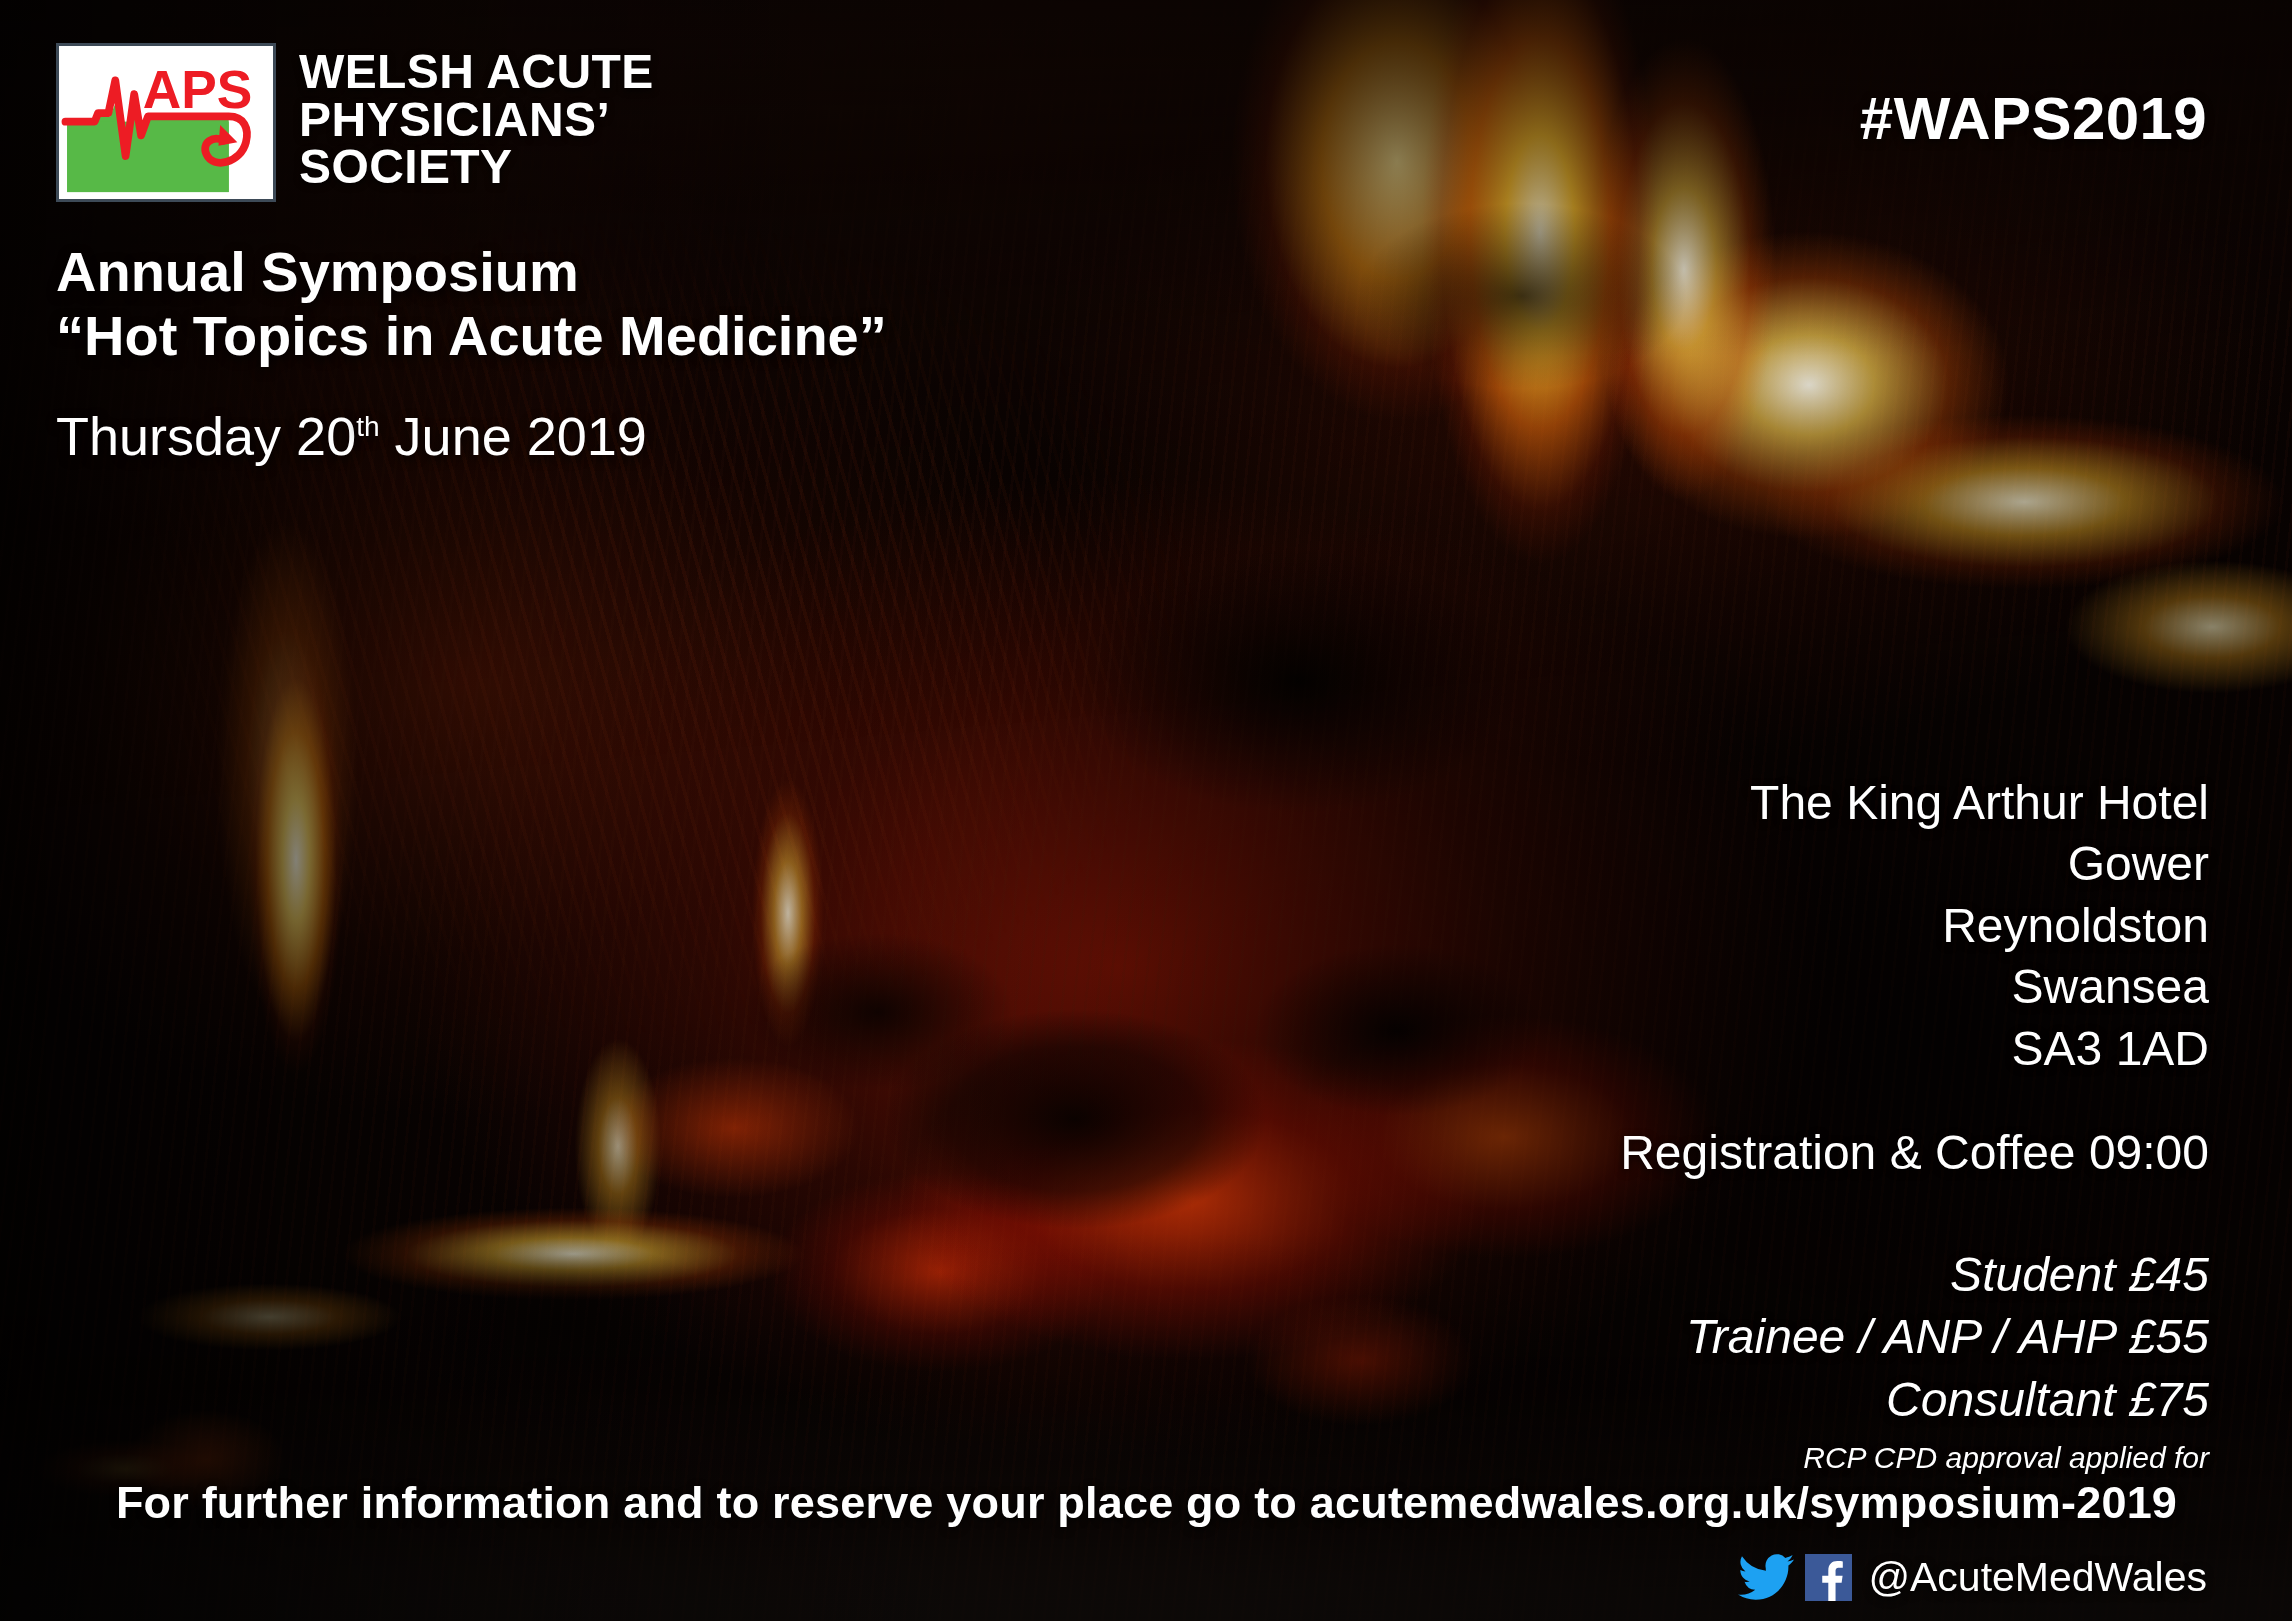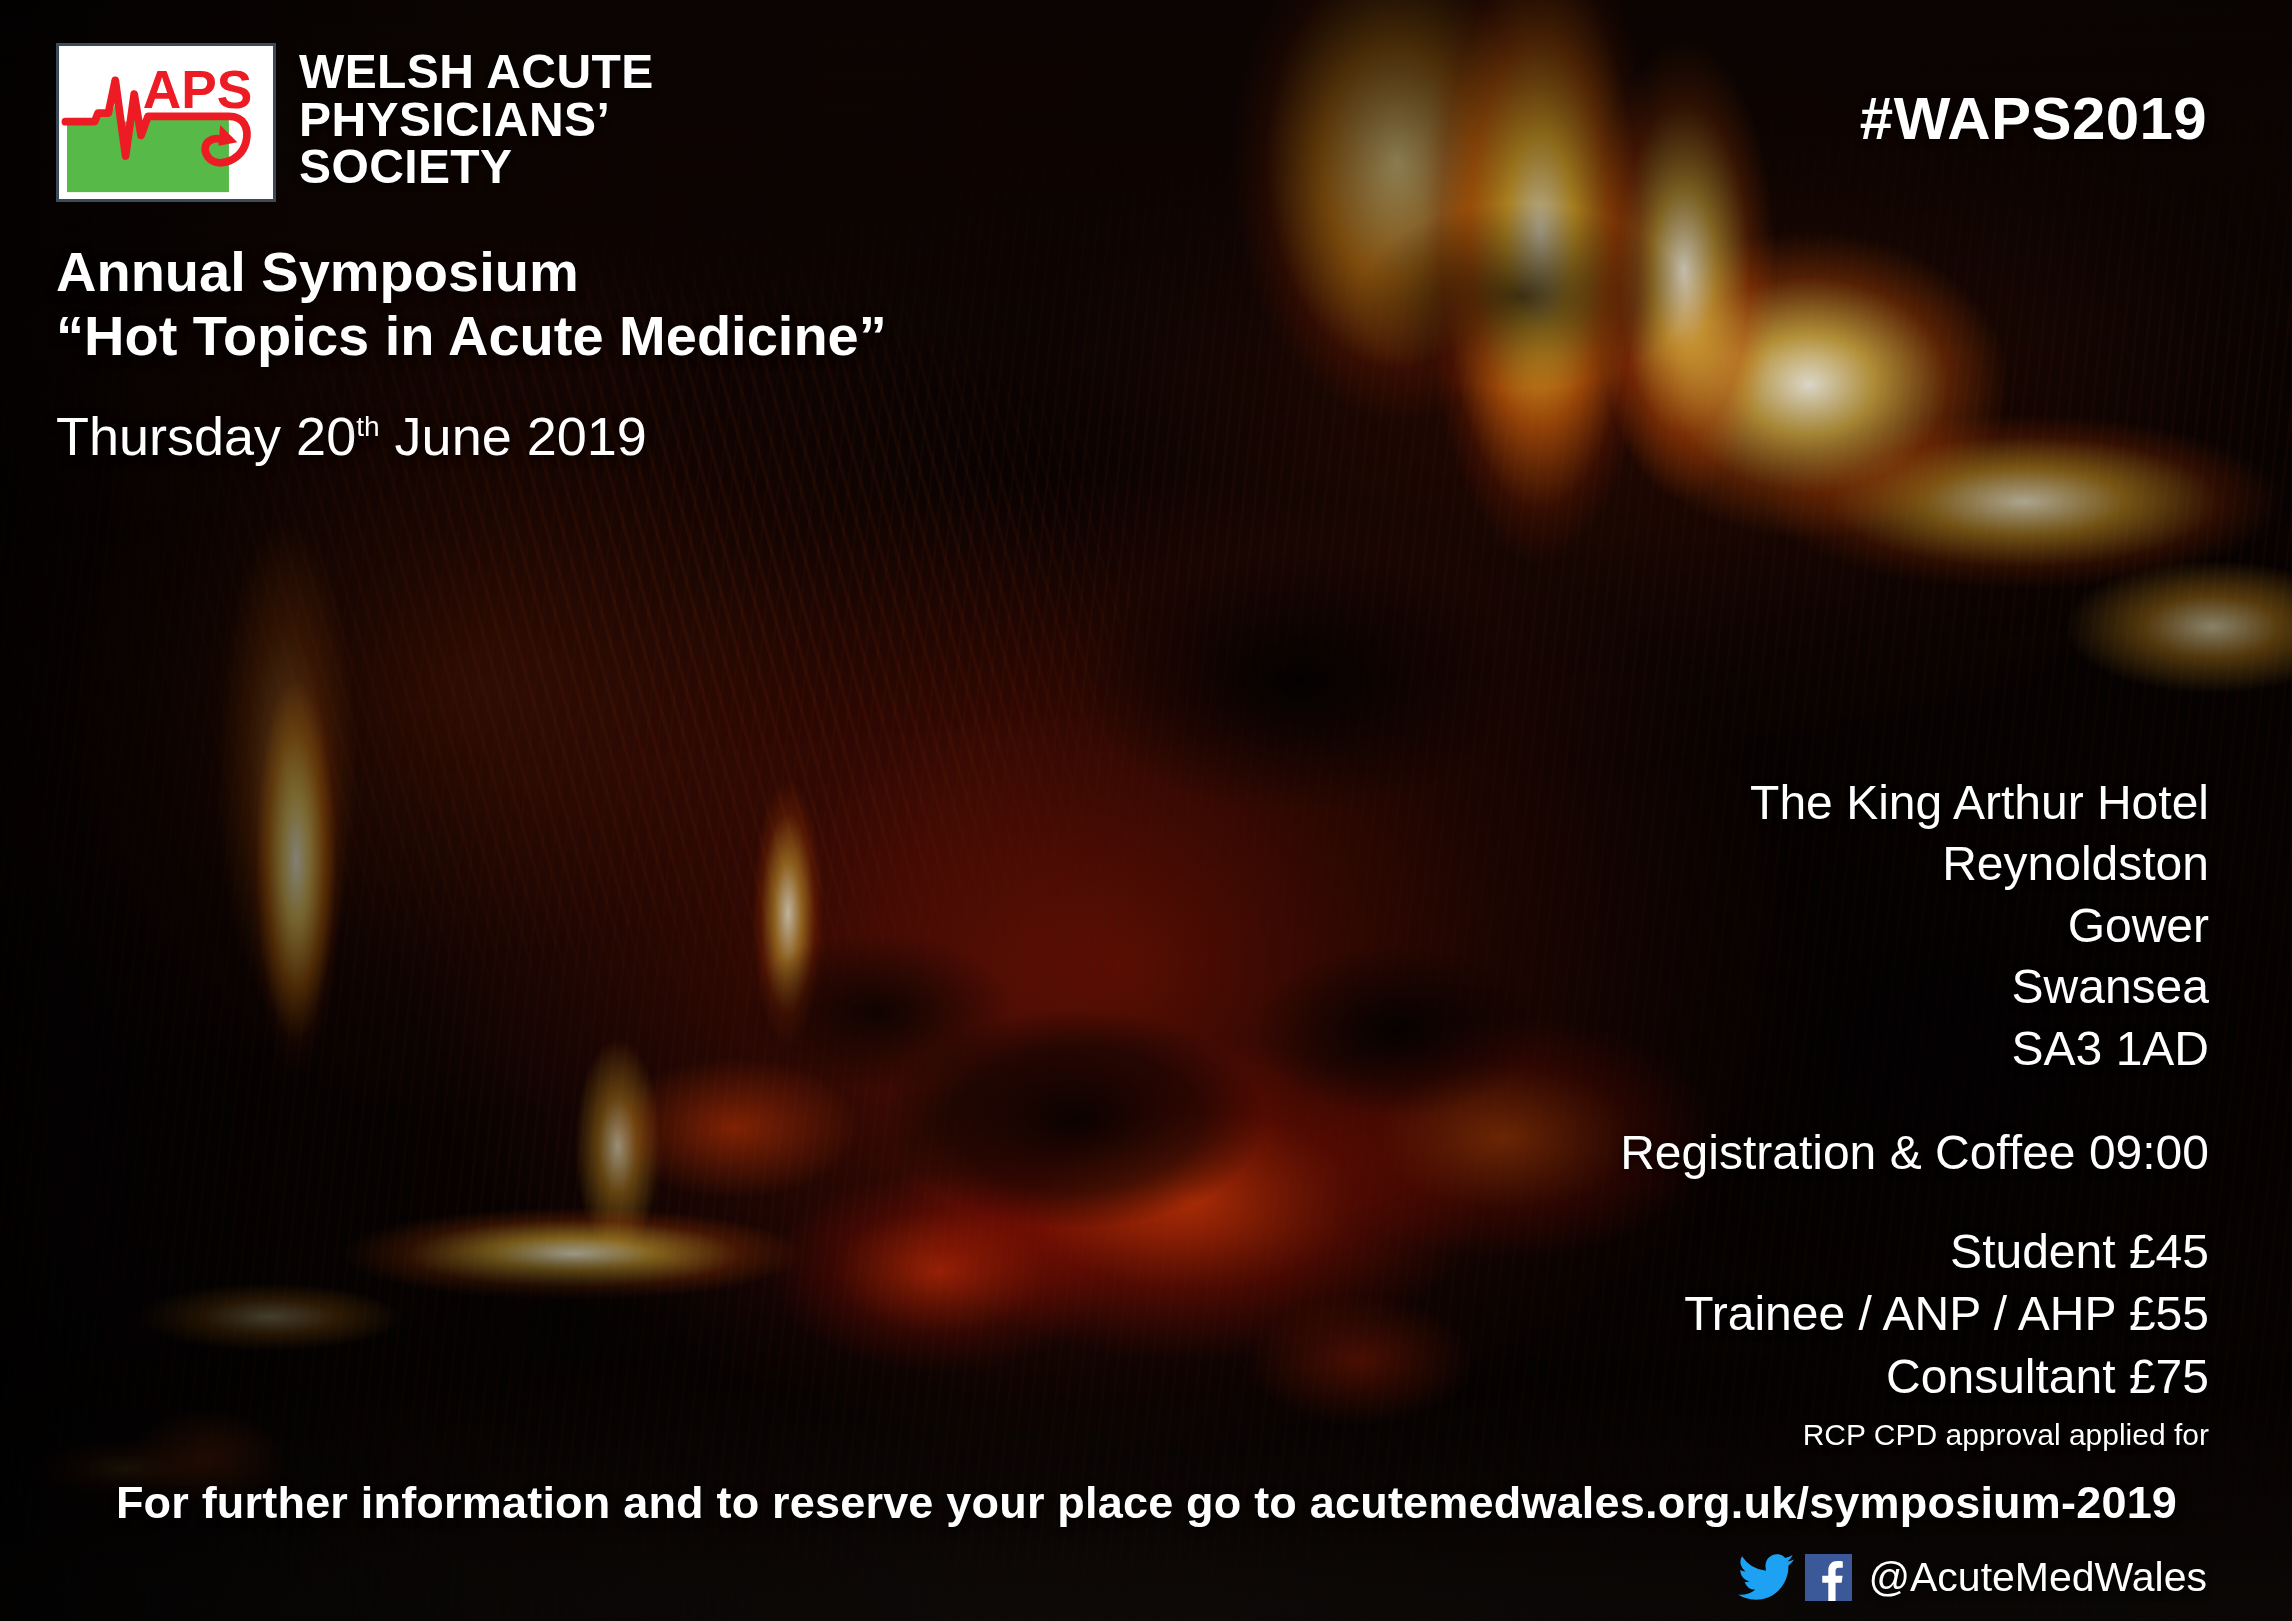"Reynoldston" div.venue-line { order: before "Gower" -> after "Gower" }
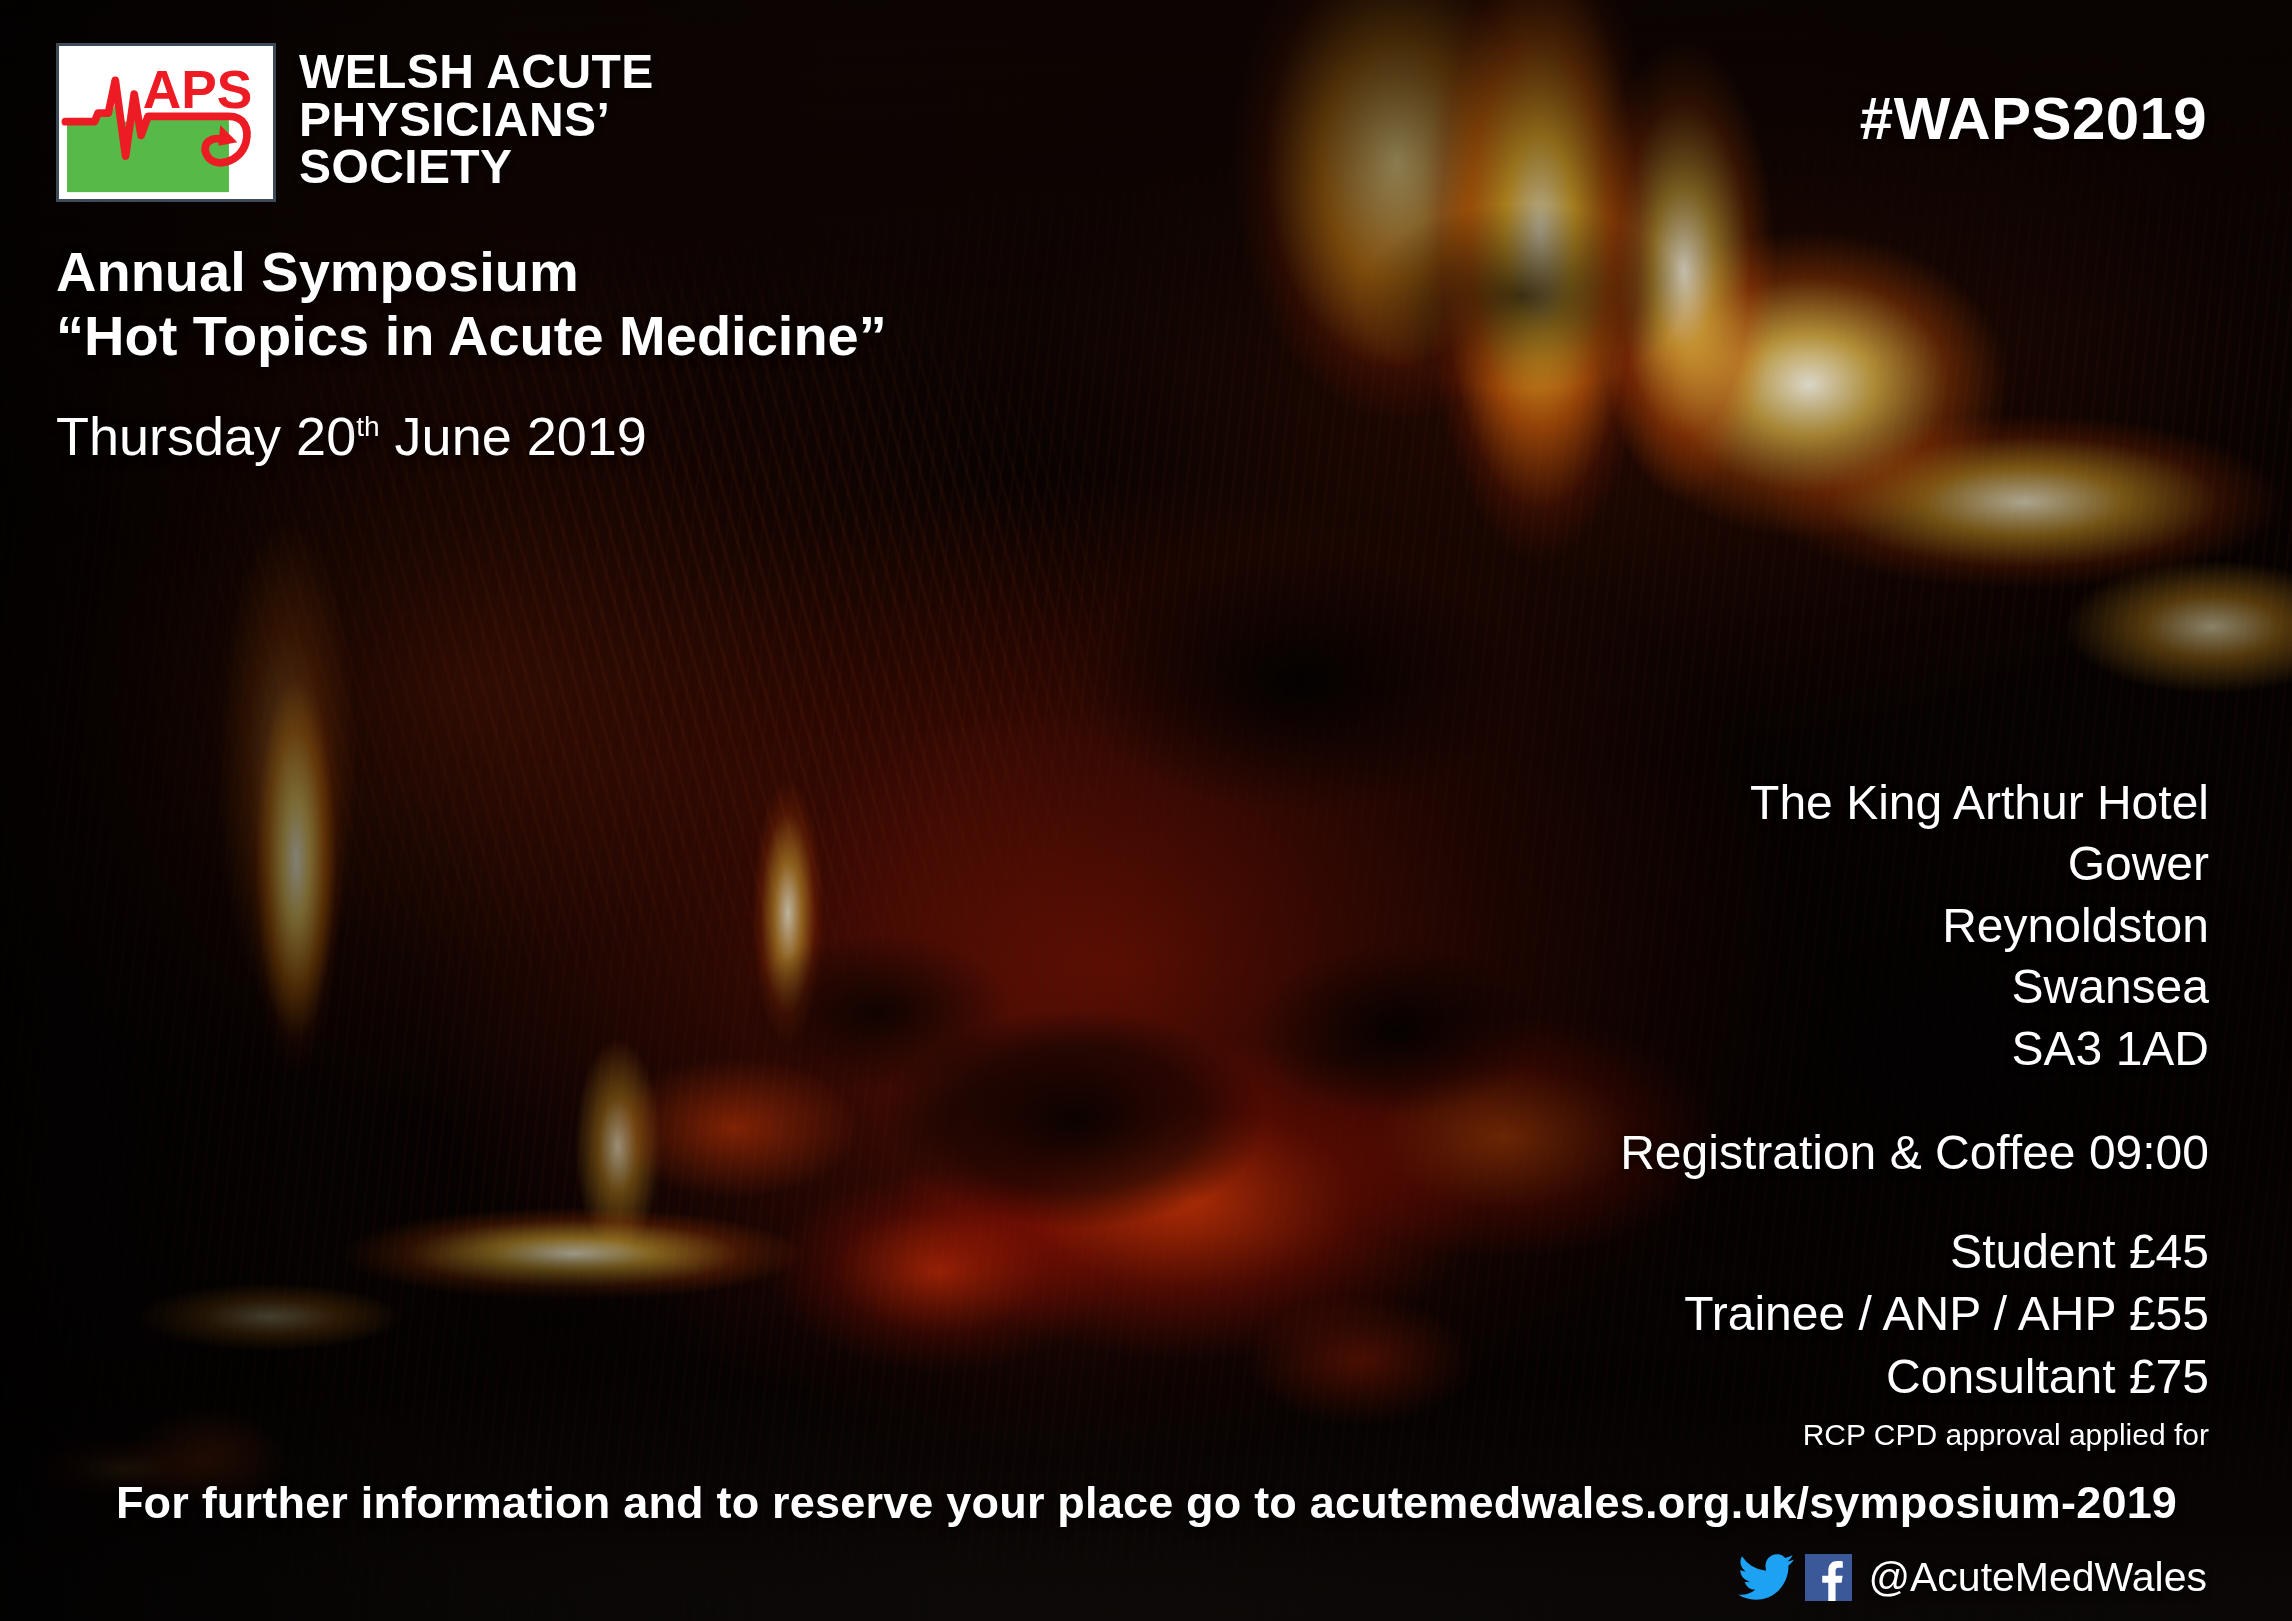"Student £45" .price-block { font-style: none -> italic; margin-top: 39px -> 62px }
